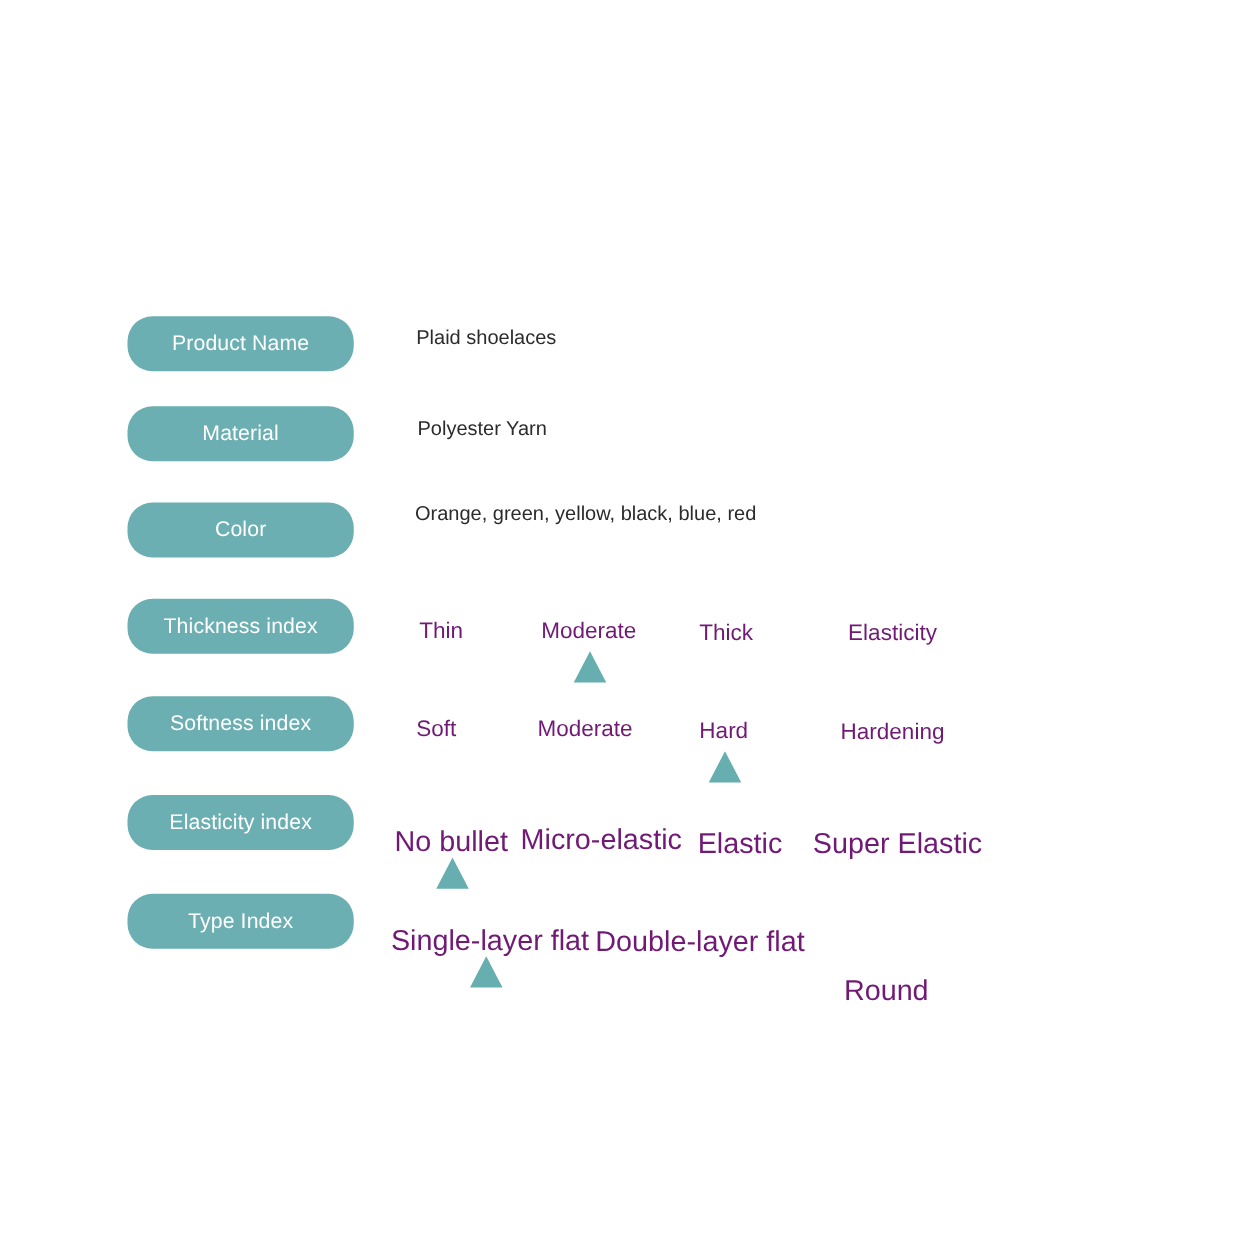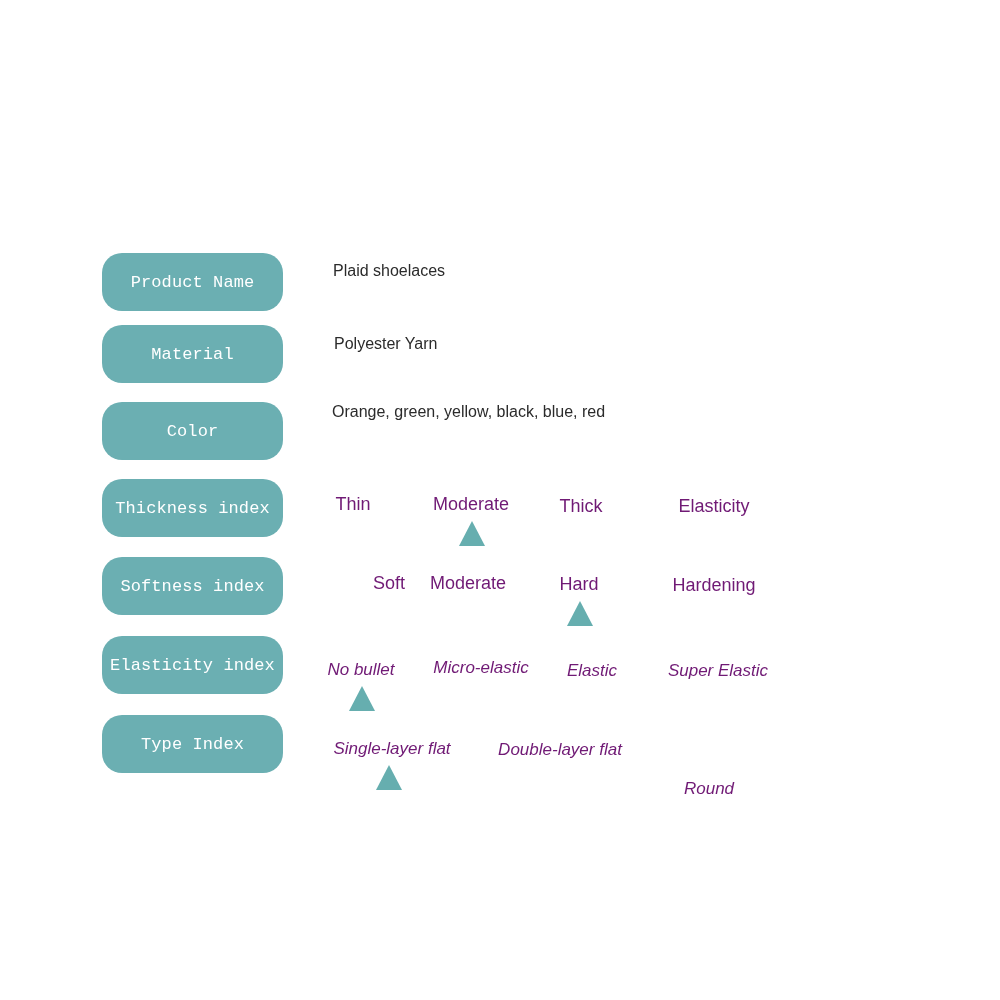"Product Name" .pill { font-family: Liberation Mono, monospace -> none; height: 58px -> 44px }
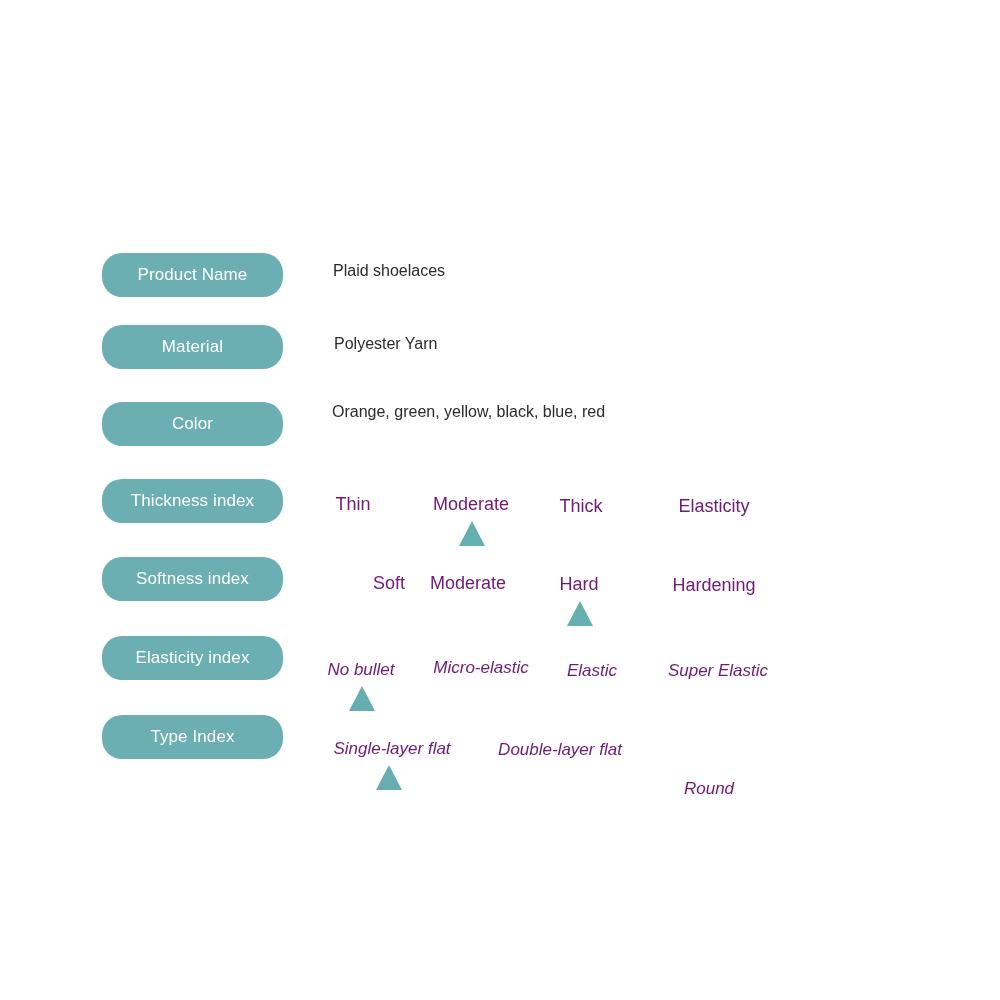"Soft" div.option { margin-left: 40px -> none }
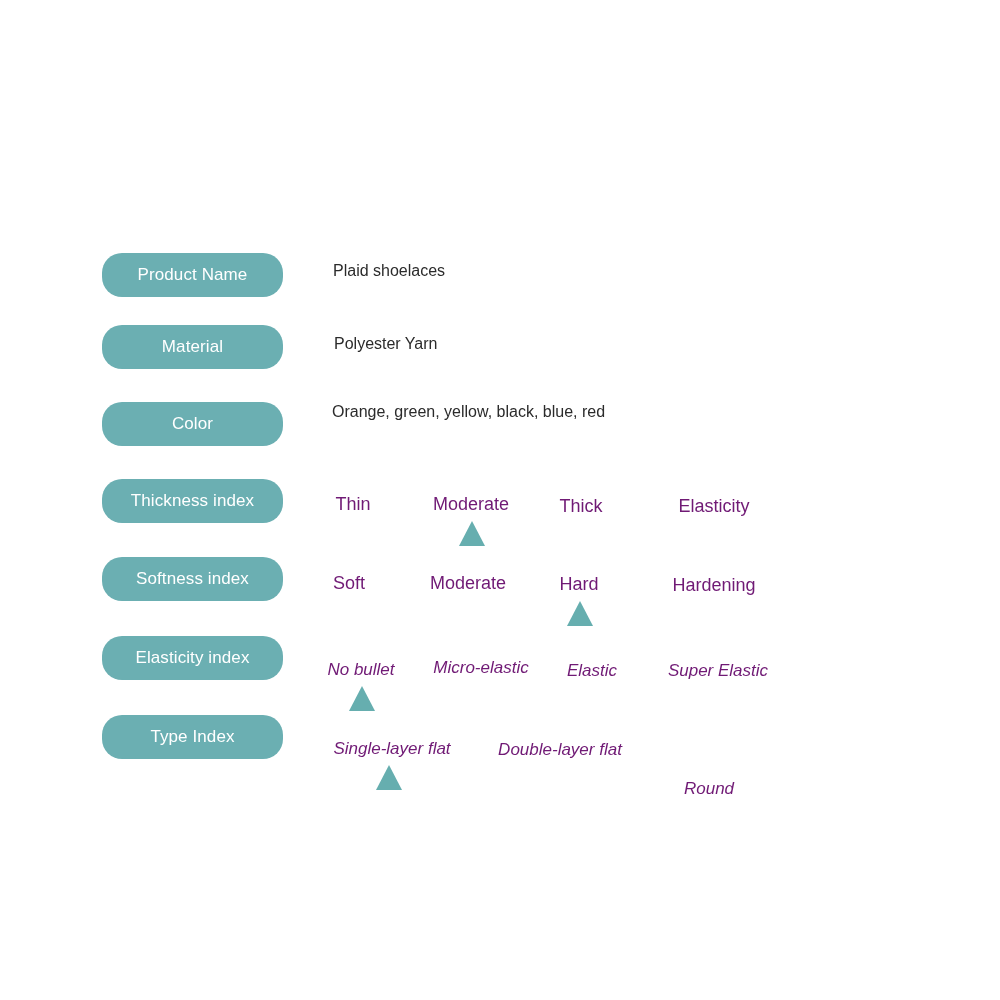"No bullet" .option.small { font-size: 17px -> 23px; font-style: italic -> none }
